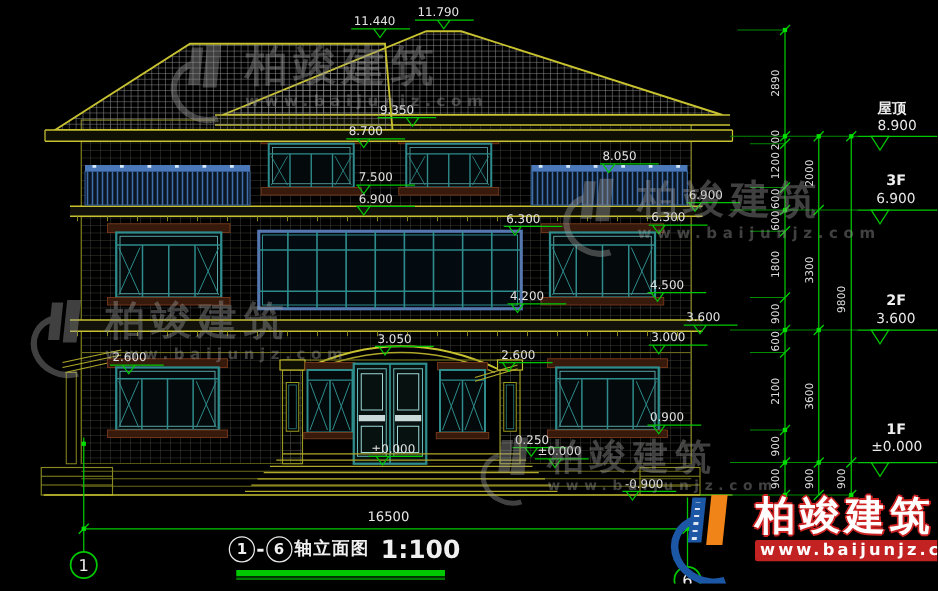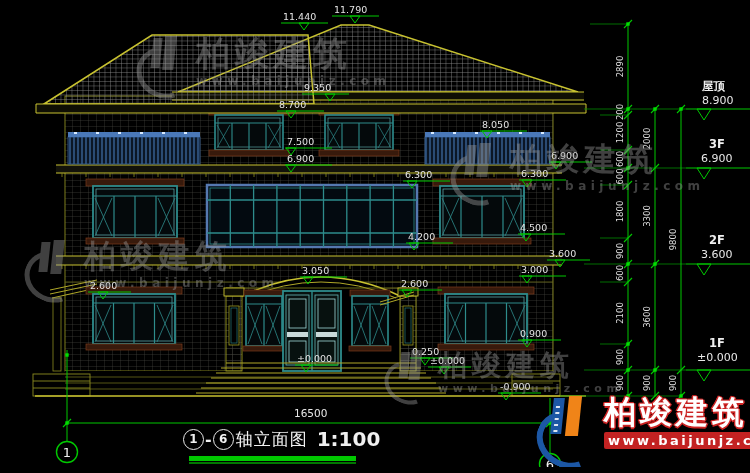"轴立面图" #titleblock .tname { font-size: 17px -> 14px; font-weight: normal -> bold }
